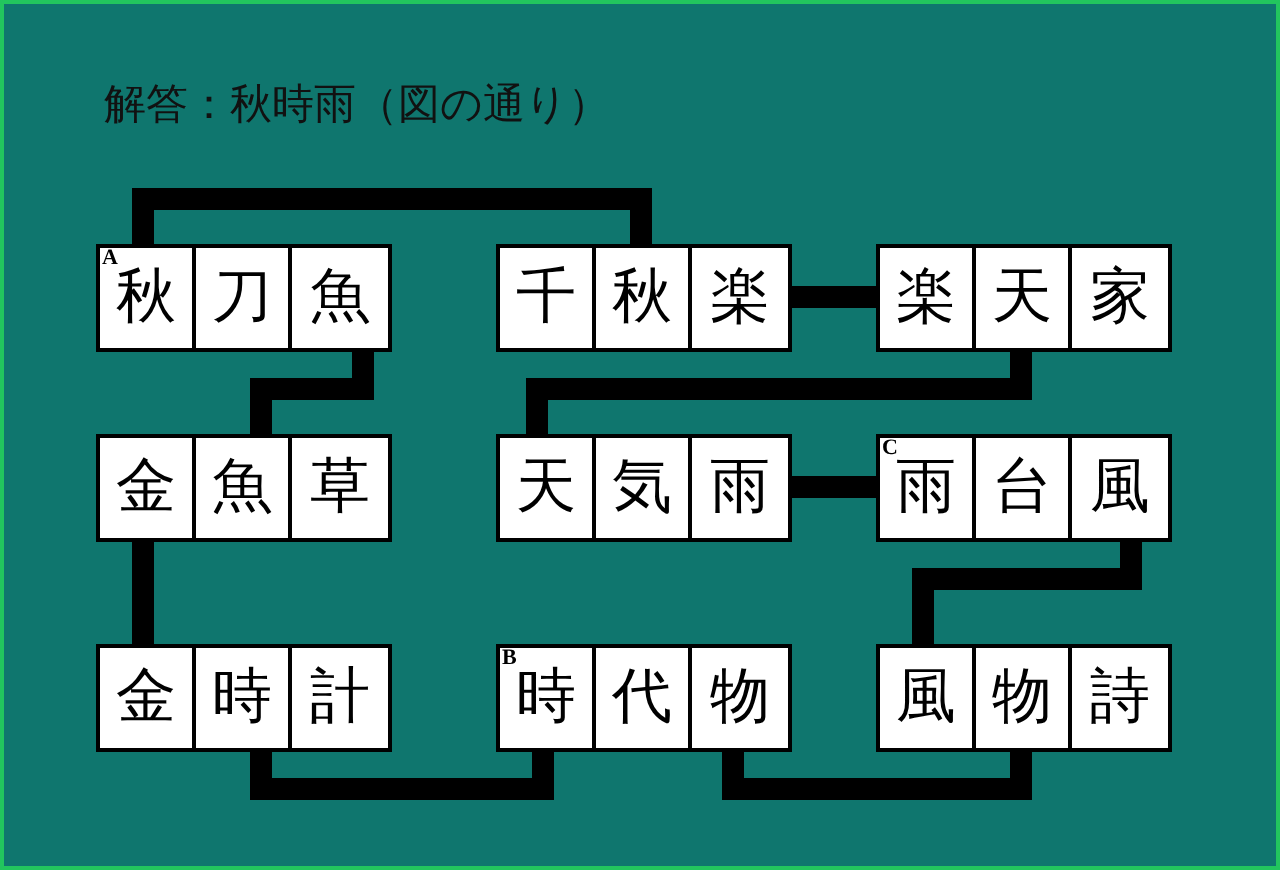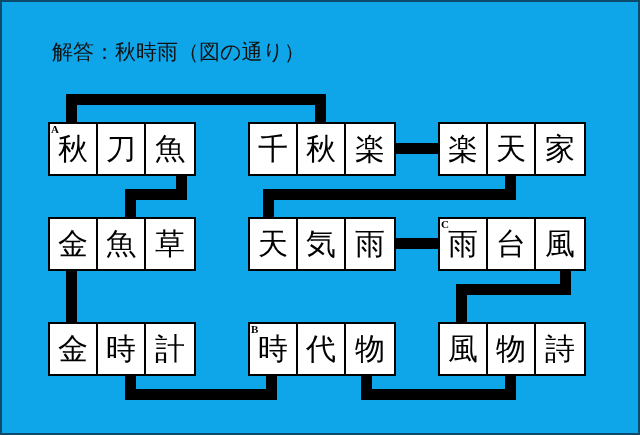"解答：秋時雨（図の通り）" #page { background: #0ea5e9 -> #0f766e; border: 2px solid #0c4a6e -> 2px solid #22c55e }
